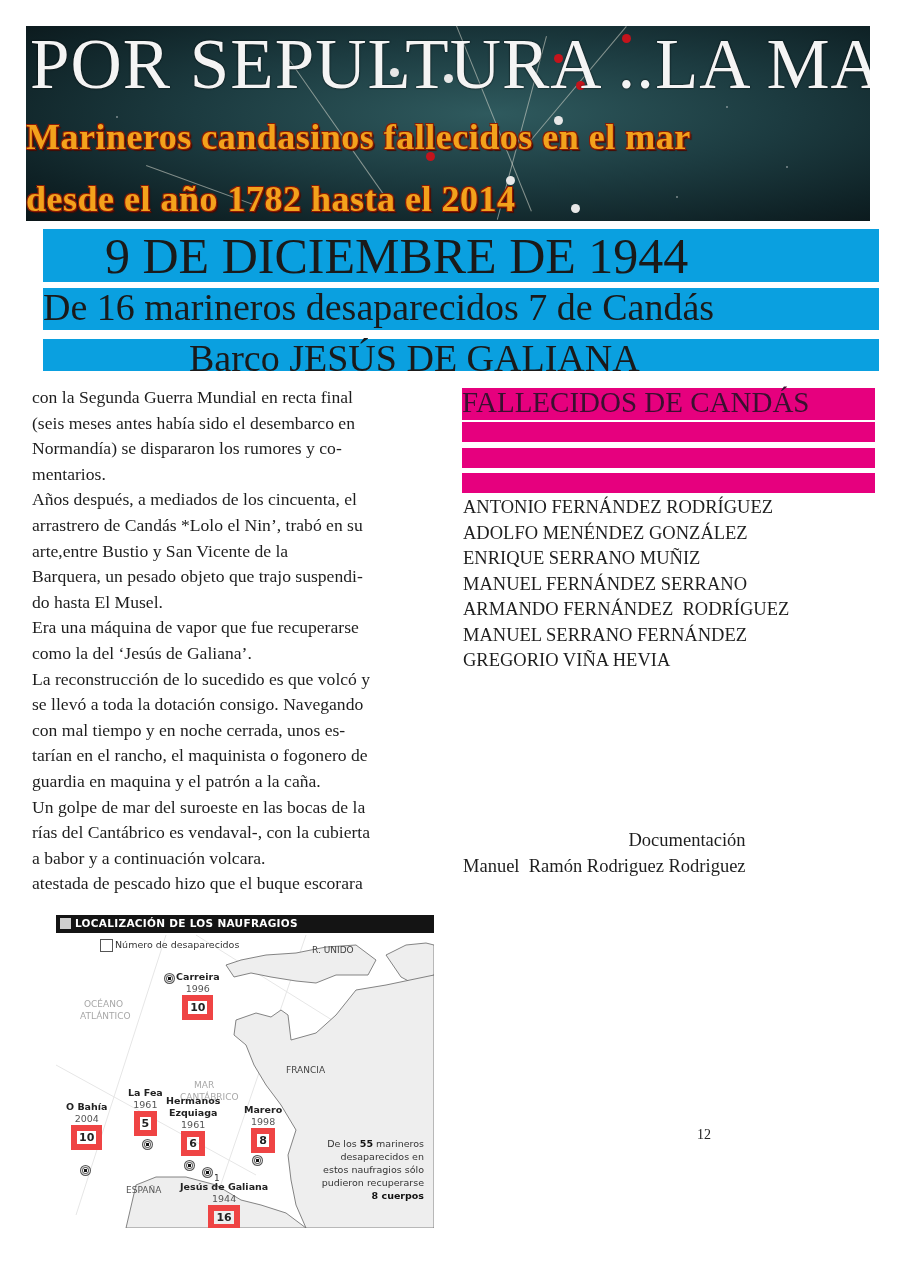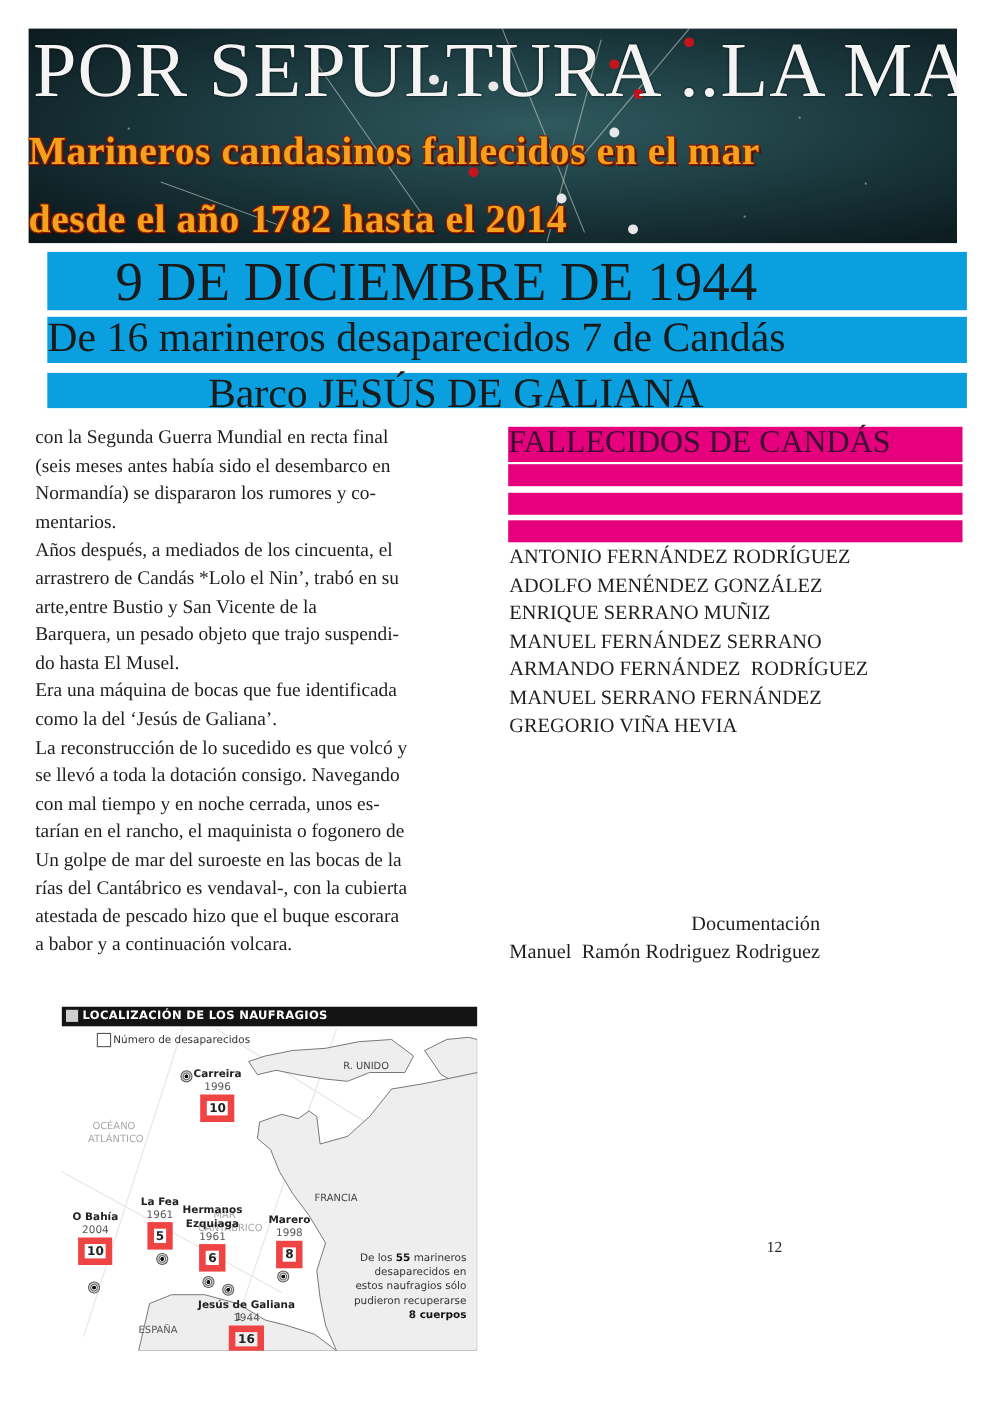"Era una máquina de bocas" p { text: bocas que fue identificada -> vapor que fue recuperarse }
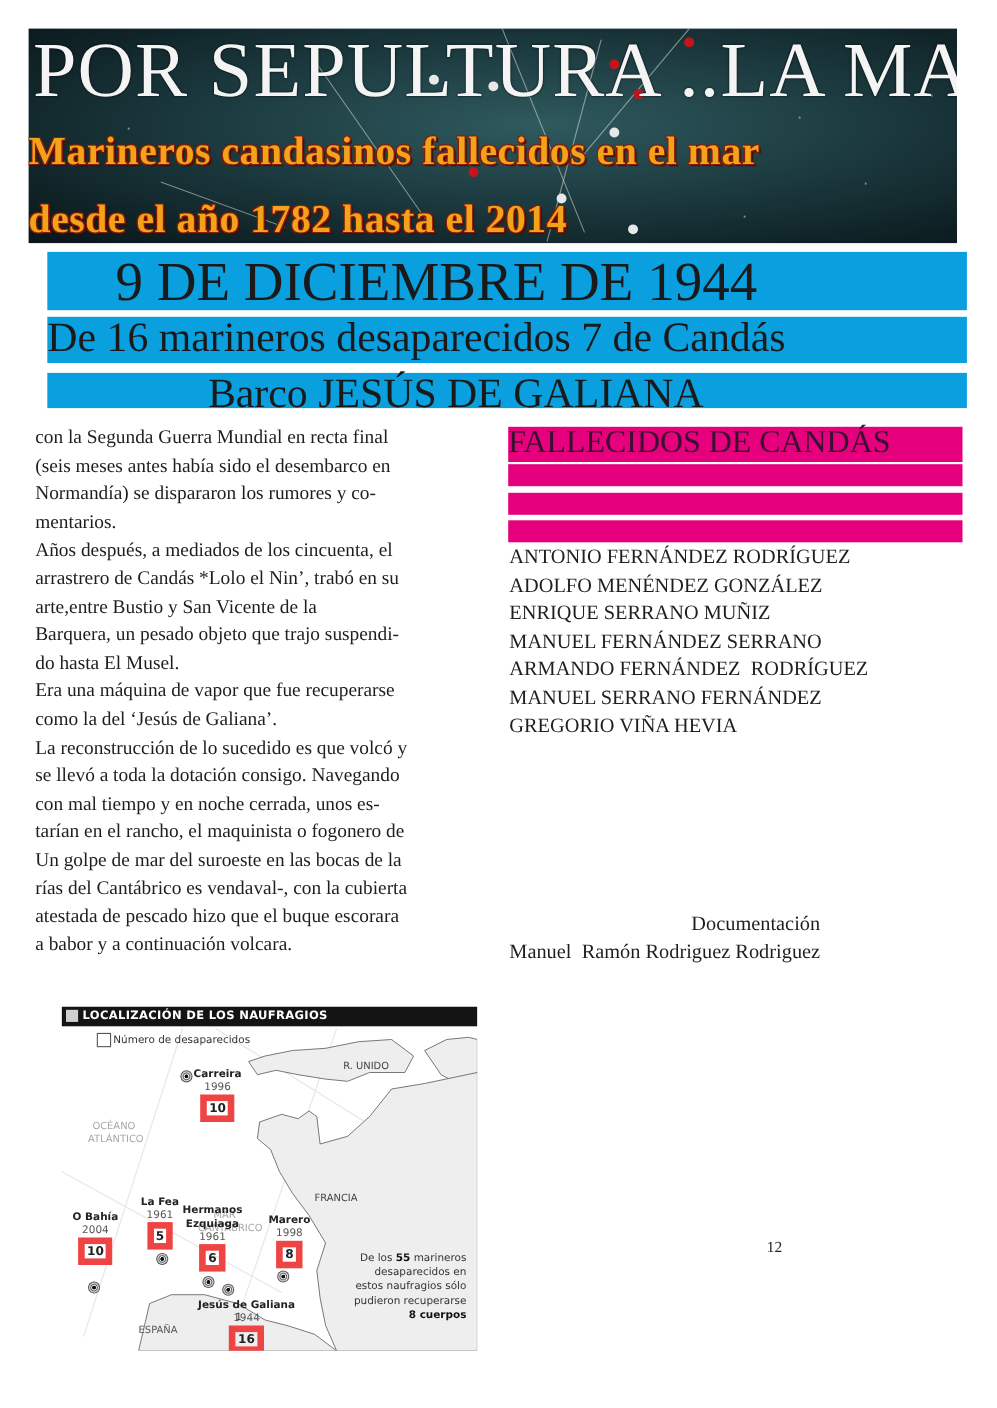"guardia en maquina y el" p { html: none -> <p>guardia en maquina y el patrón a la caña.</p> }
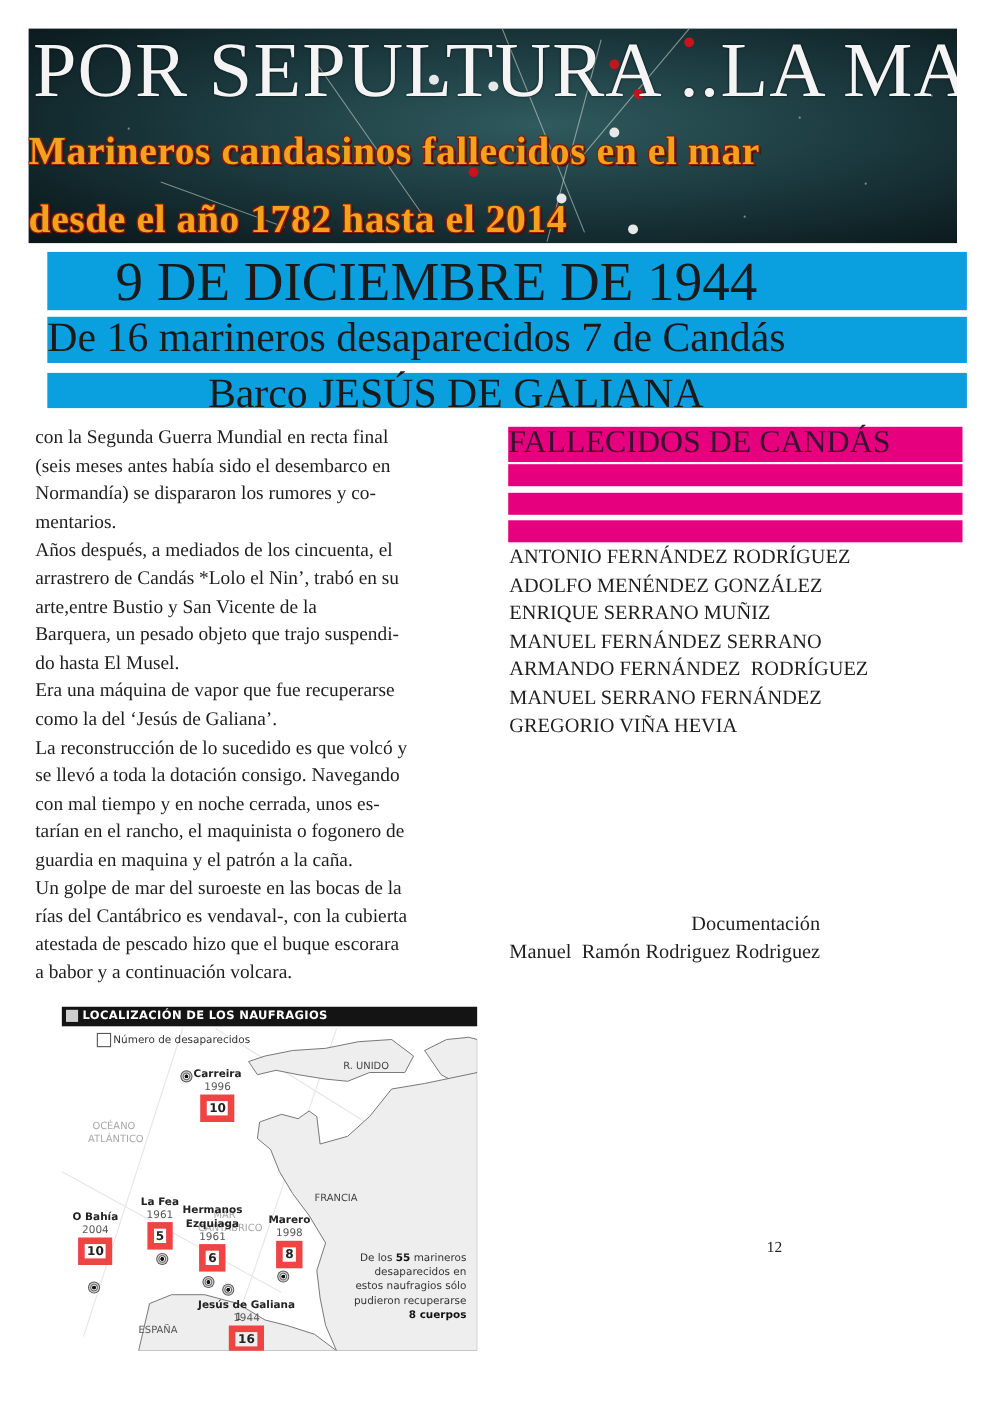"atestada de pescado hizo que" p { order: before "a babor y a continuación" -> after "a babor y a continuación" }
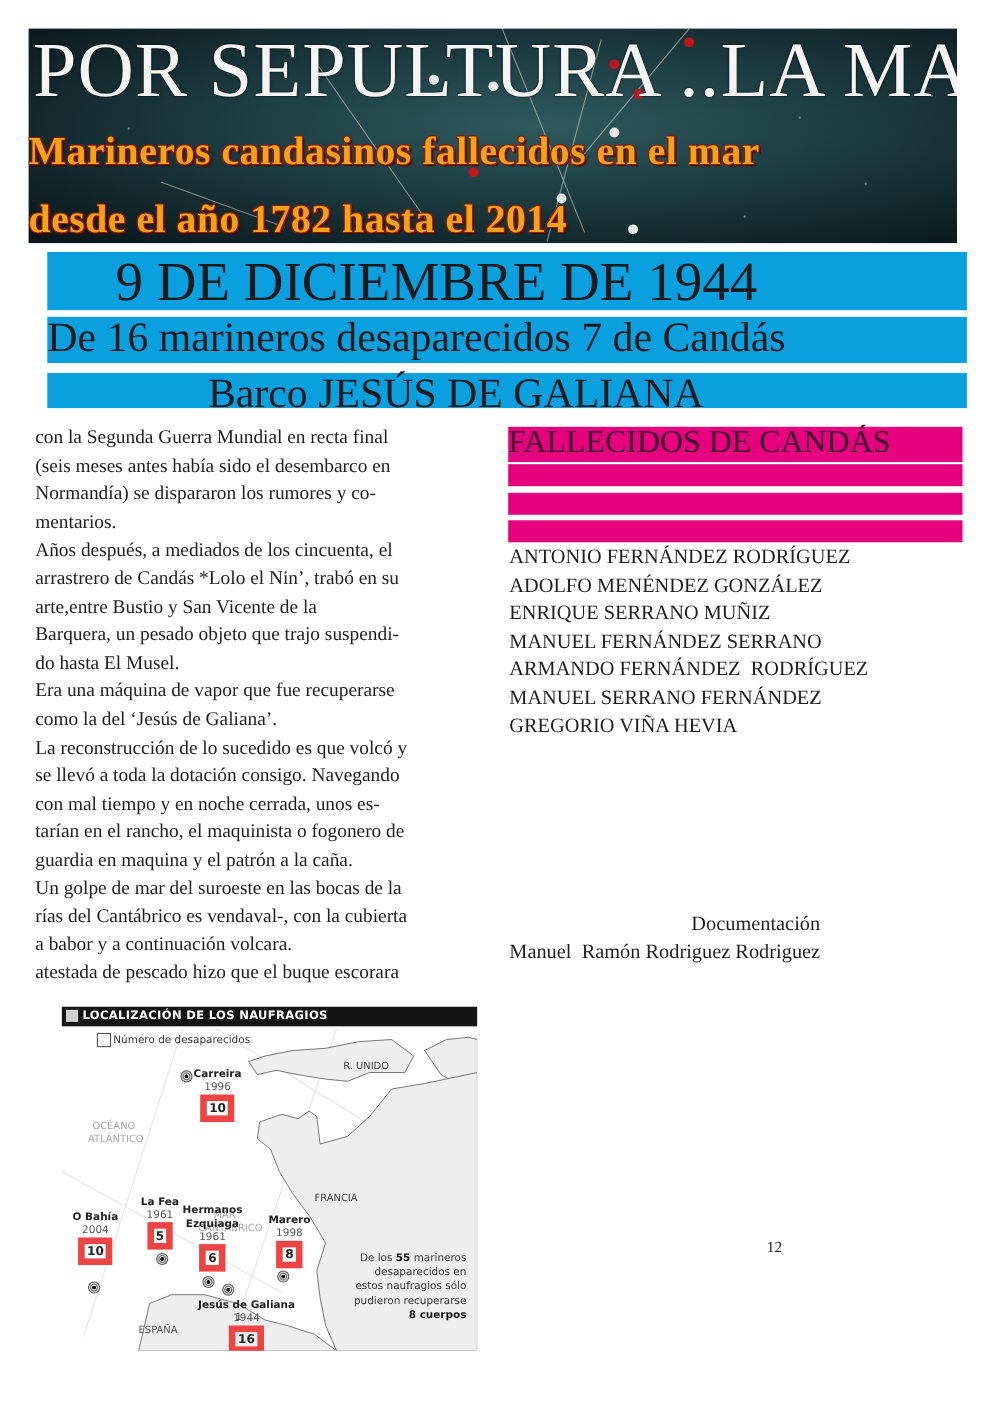"Número de desaparecidos" .legend { left: 8px -> 20px }
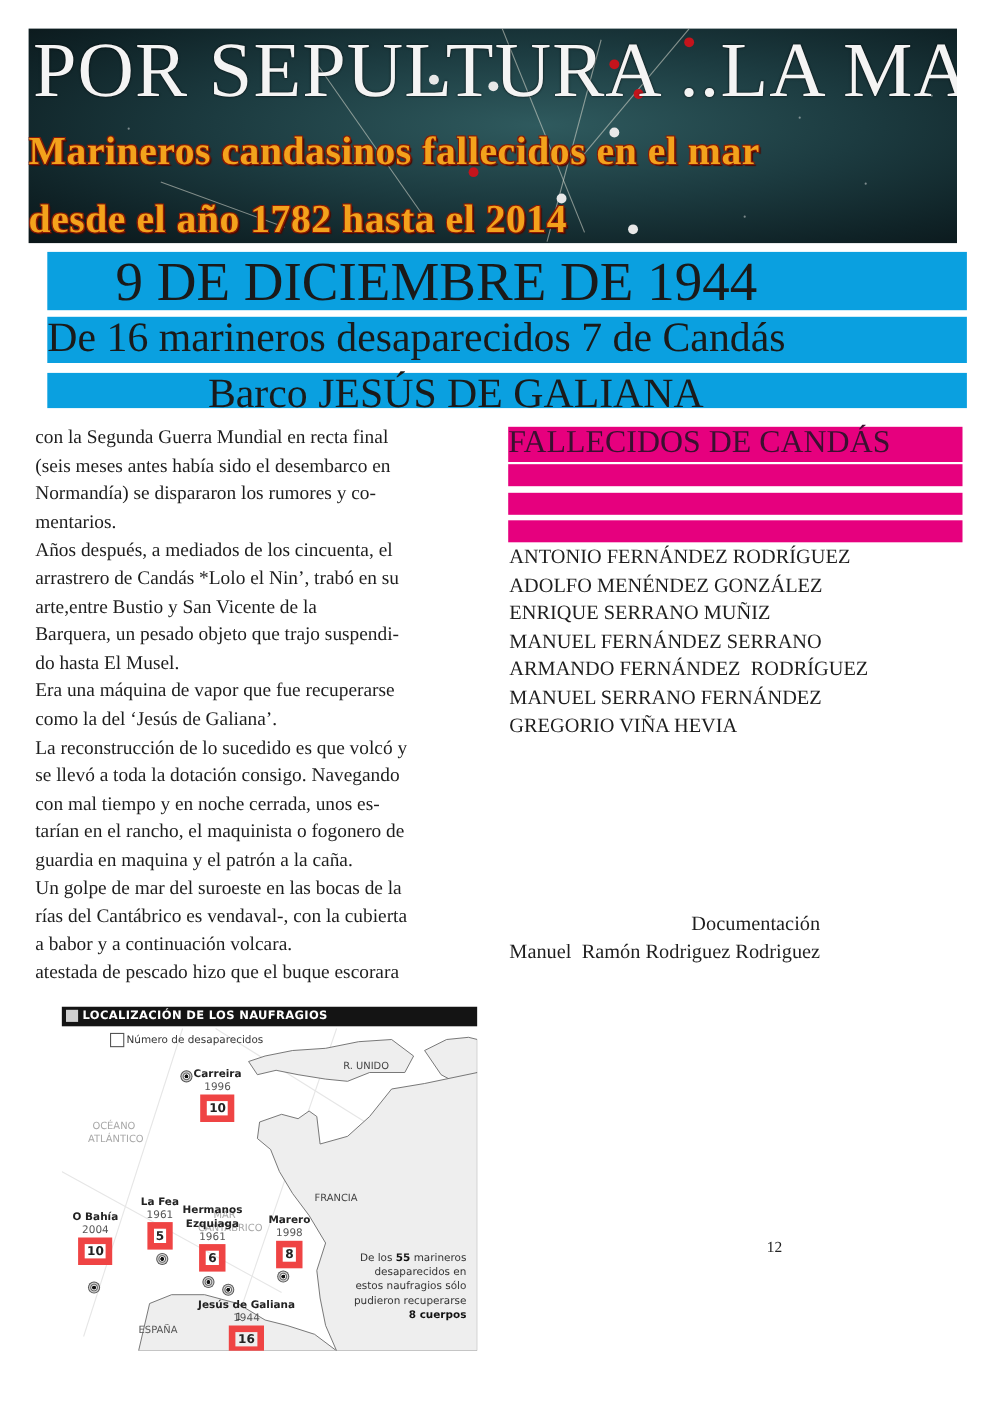"R. UNIDO" .lbl { margin-top: 20px -> none }
